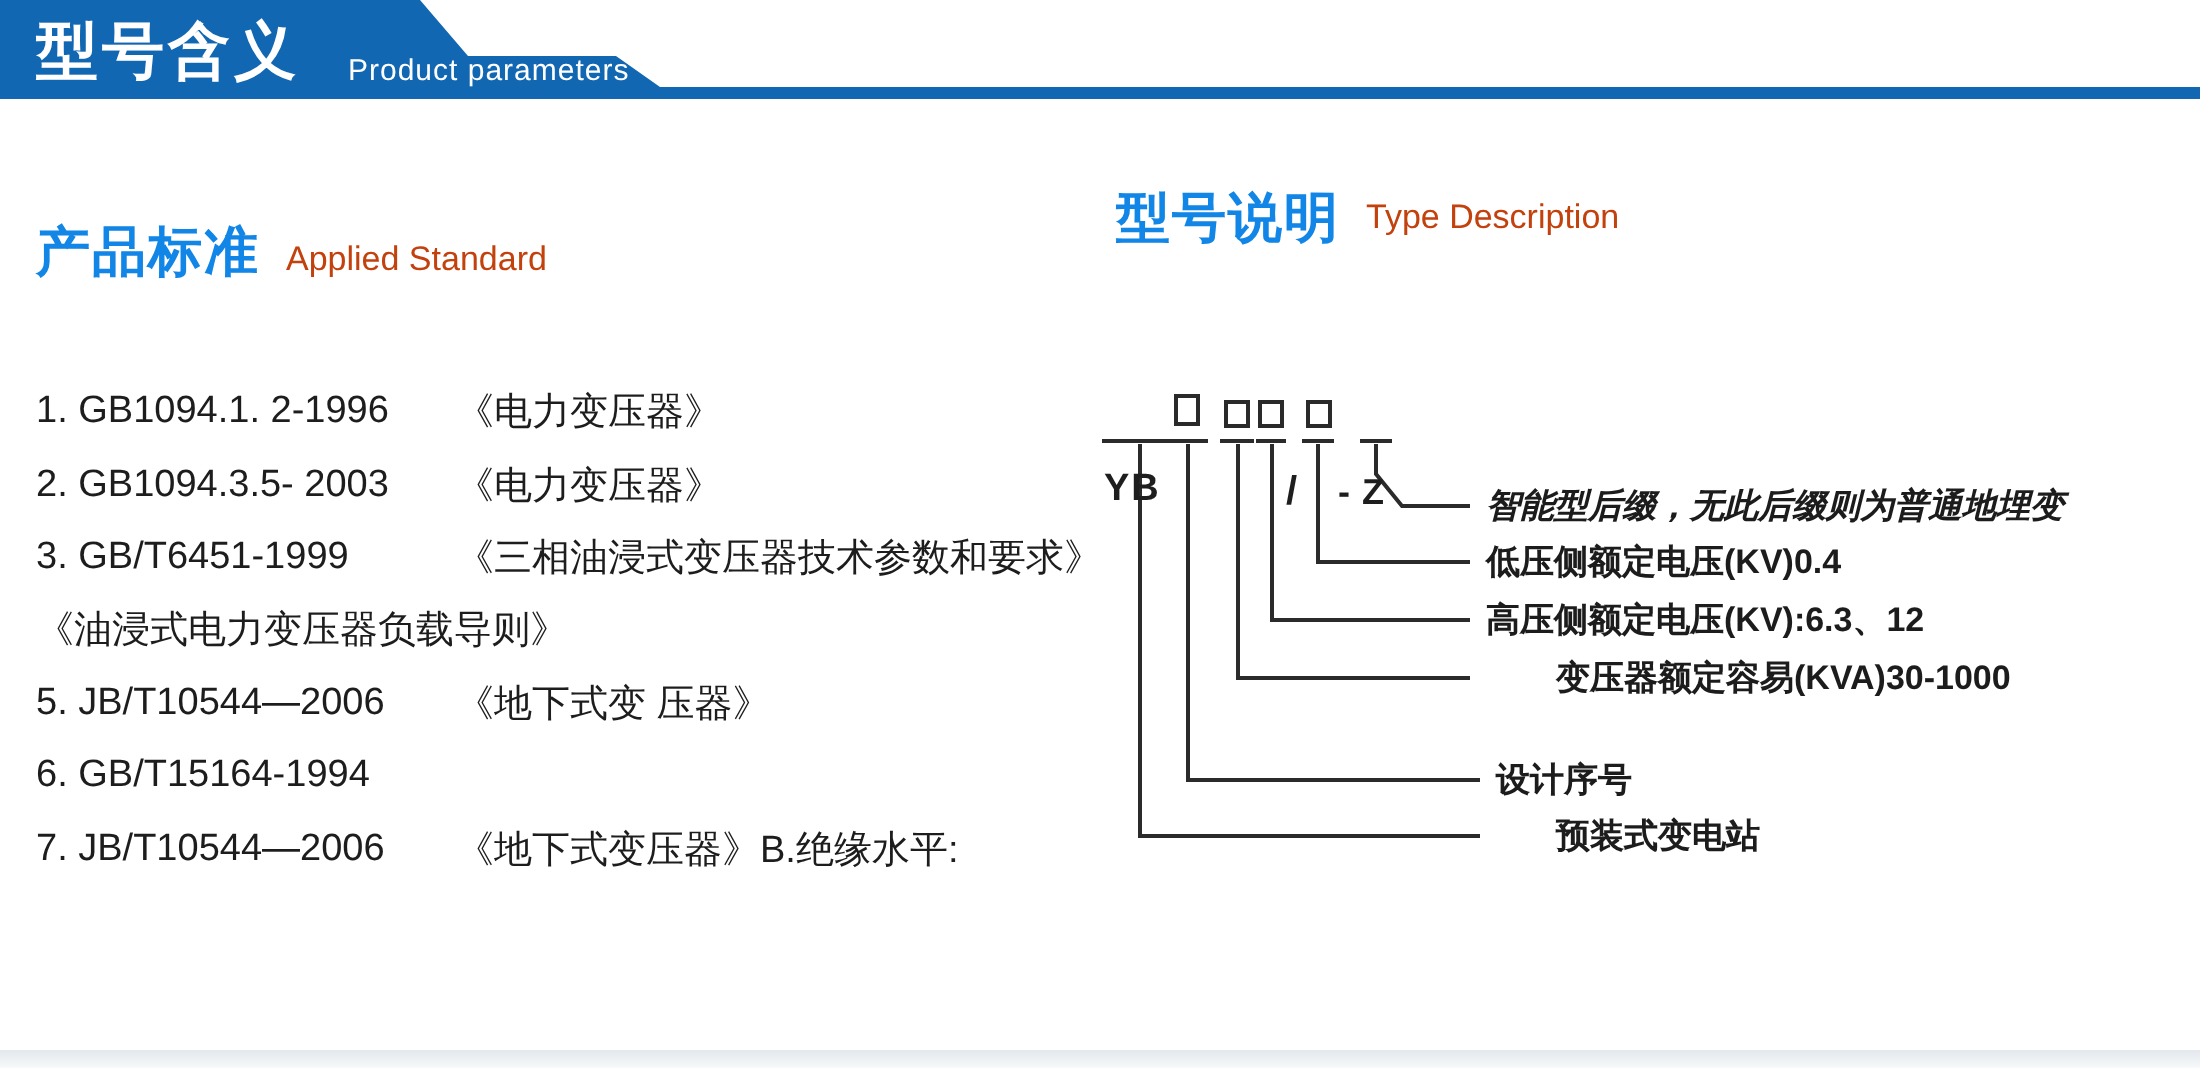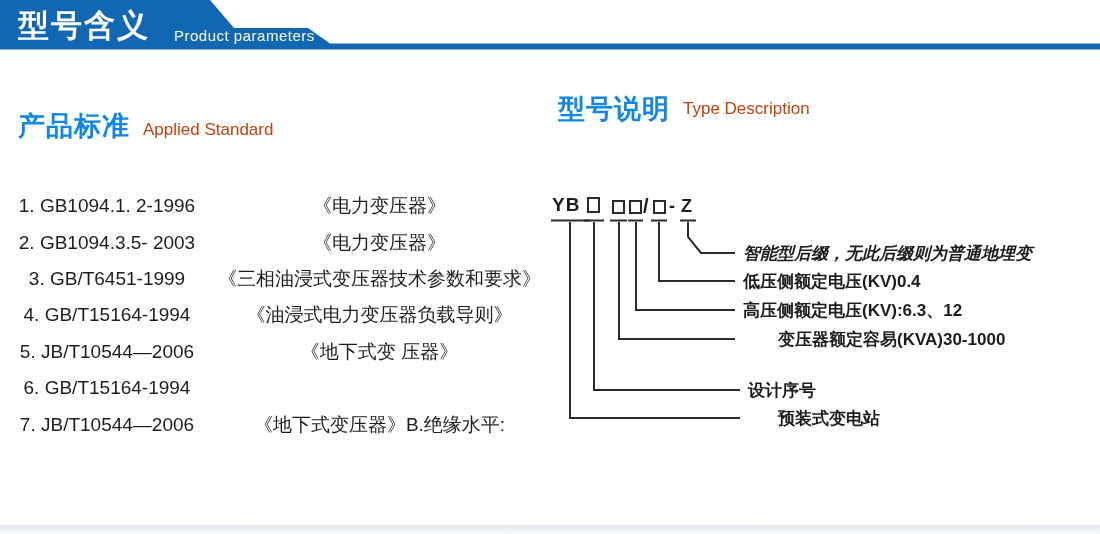"1. GB1094.1. 2-1996" #std-list { left: 2px -> 18px; text-align: center -> none }
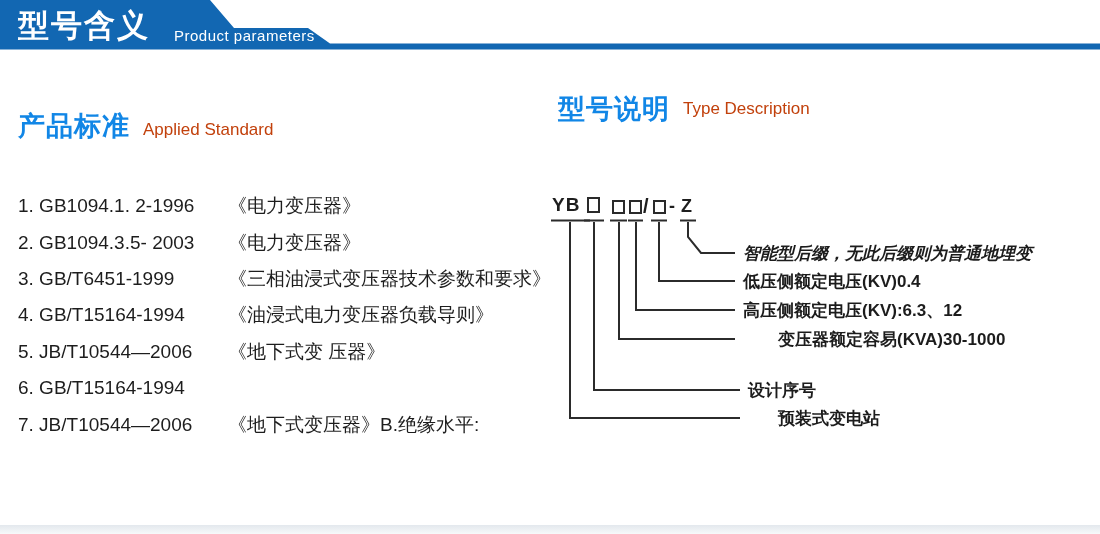"YB" .code-unit { margin-top: none -> 40px }
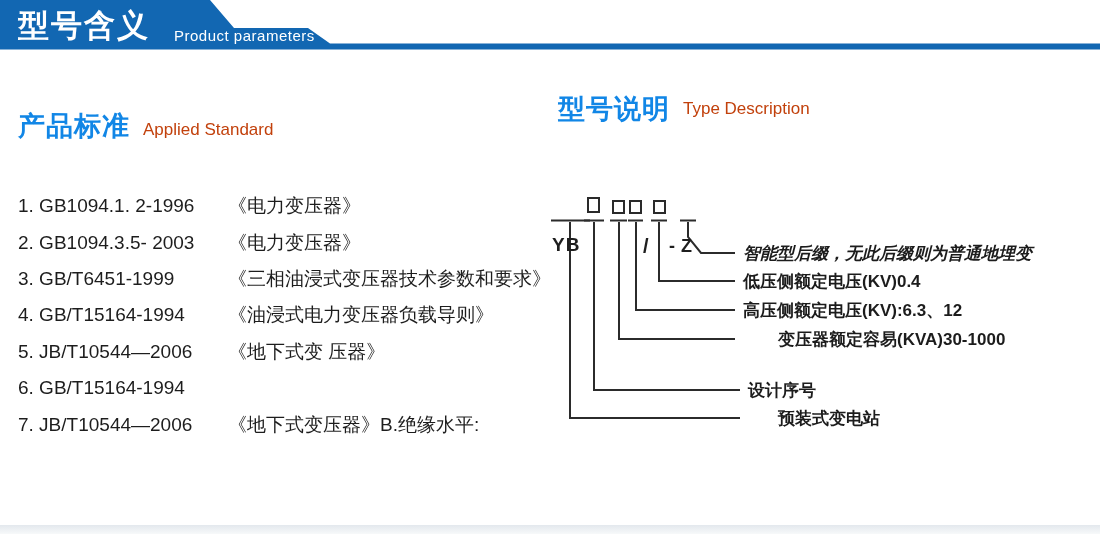"4. GB/T15164-1994" span.code { html: <span>4. GB/T15164-1994</span> -> none }
